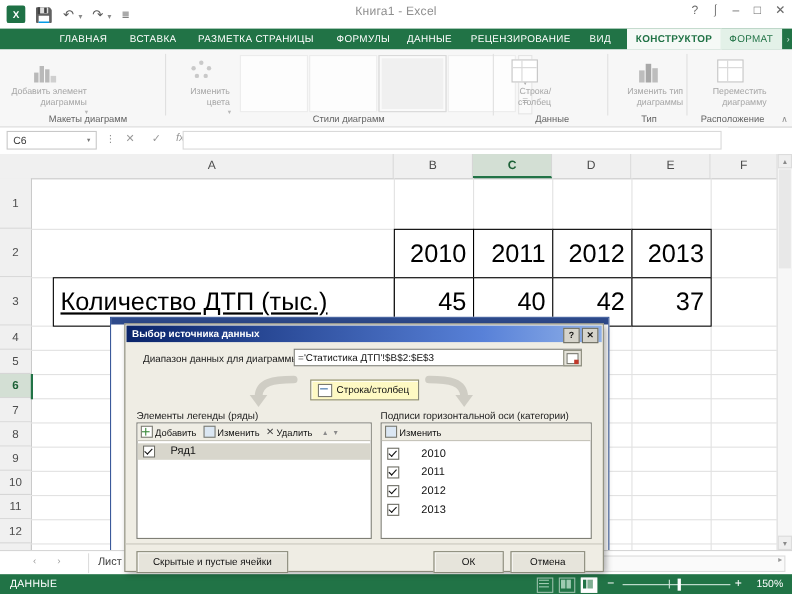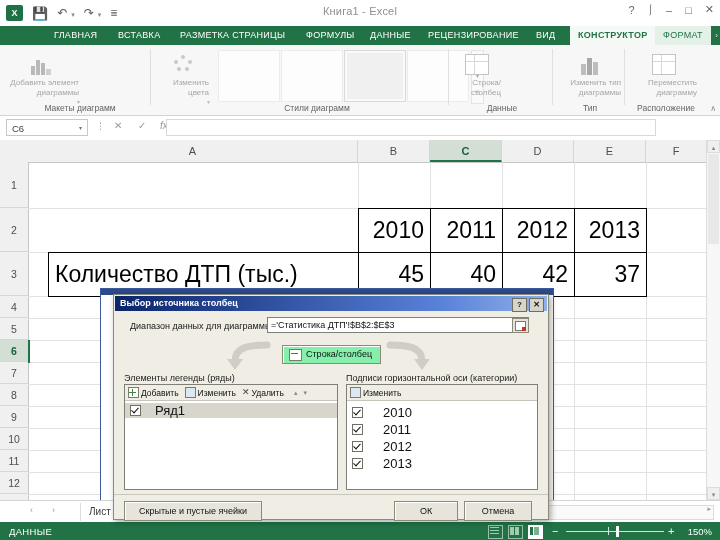"Количество ДТП (тыс.)" div.dcell { text-decoration: none -> underline }
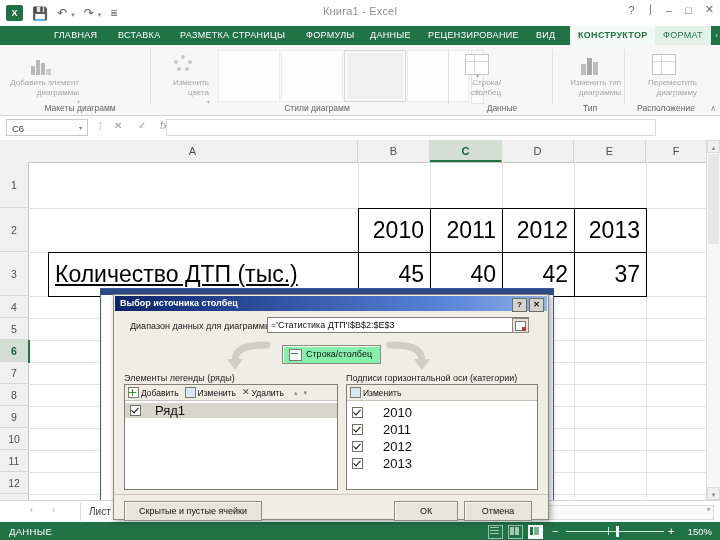"Выбор источника столбец" span { text: столбец -> данных }
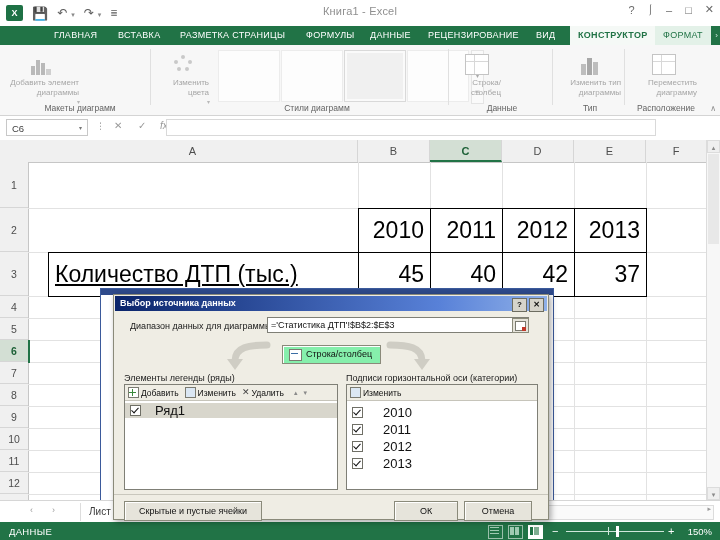"Строка/столбец" .swapbtn { background: #86efac -> #fef9c3 }
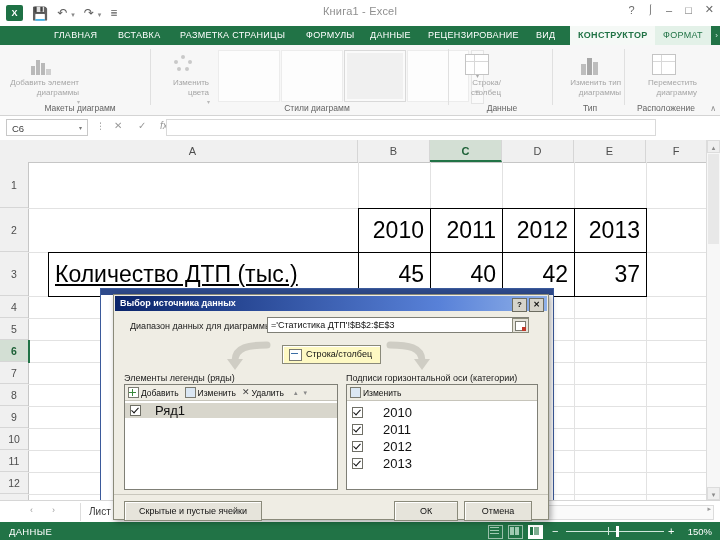"Ряд1" .lbrow { font-size: 13px -> 10px }
